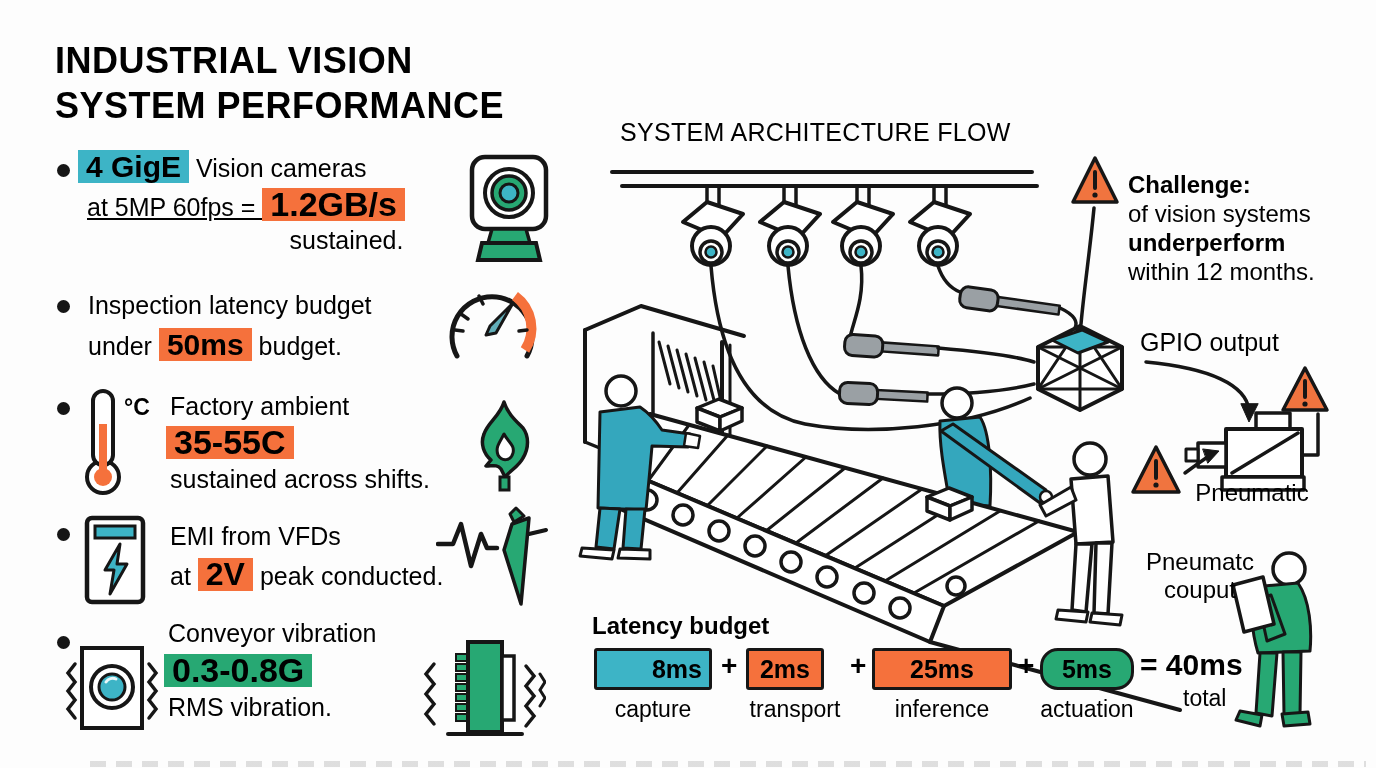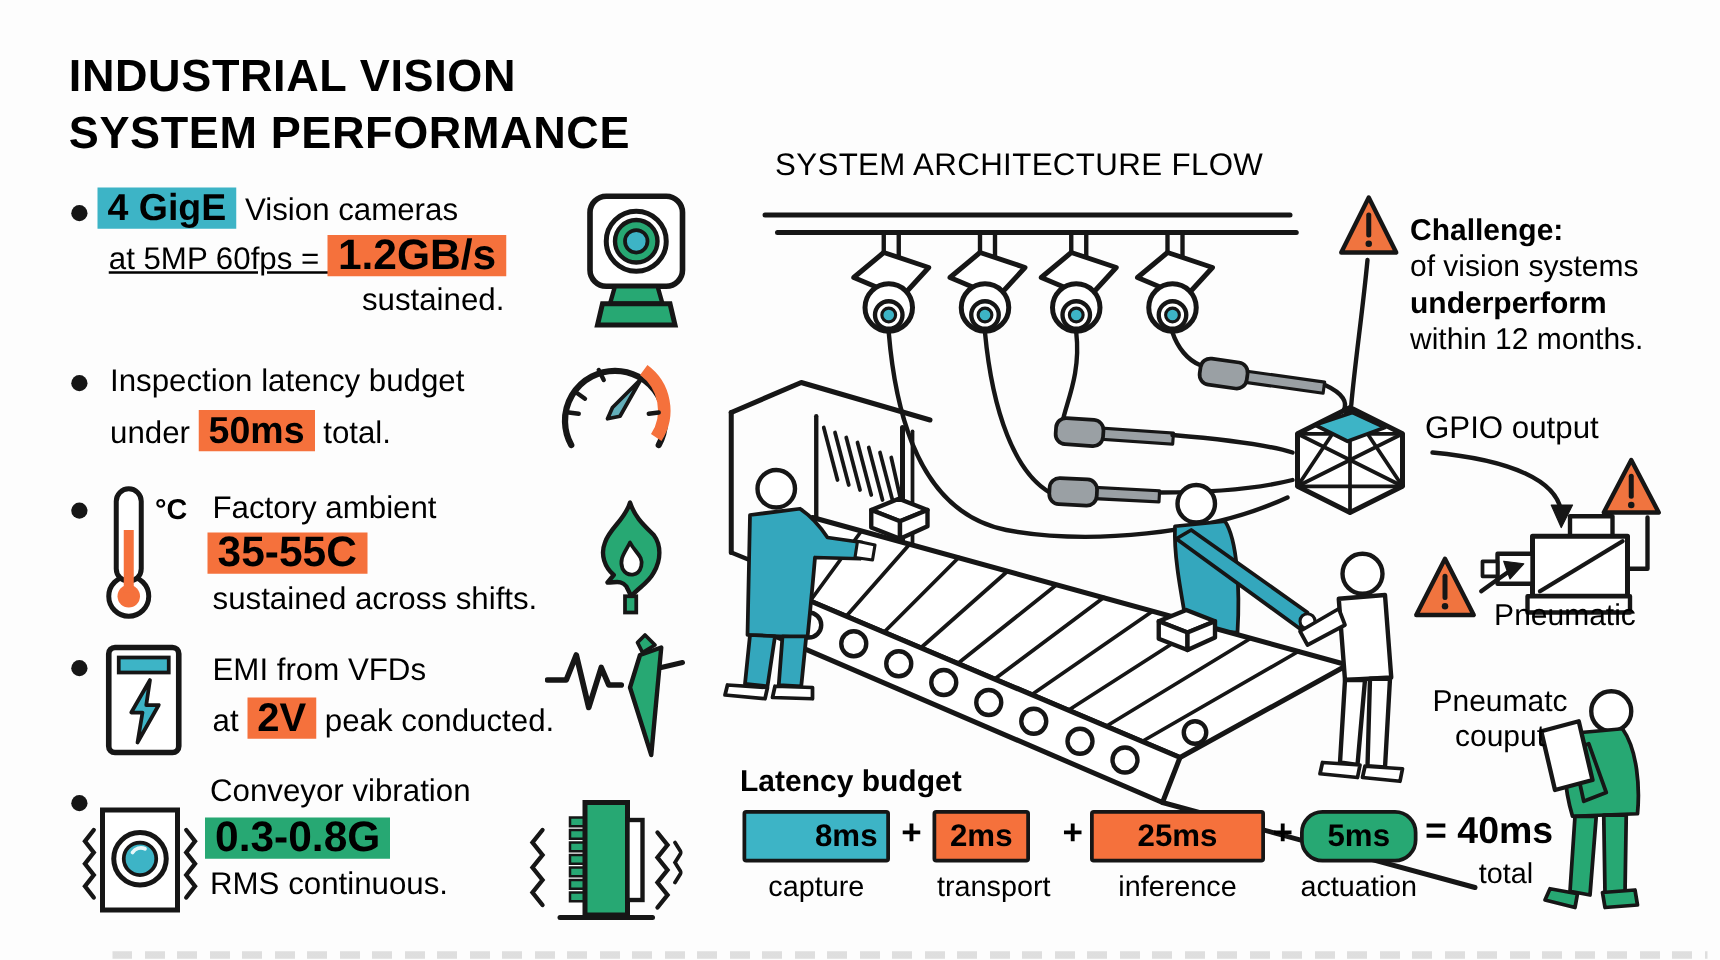"total." span { text: total -> budget }
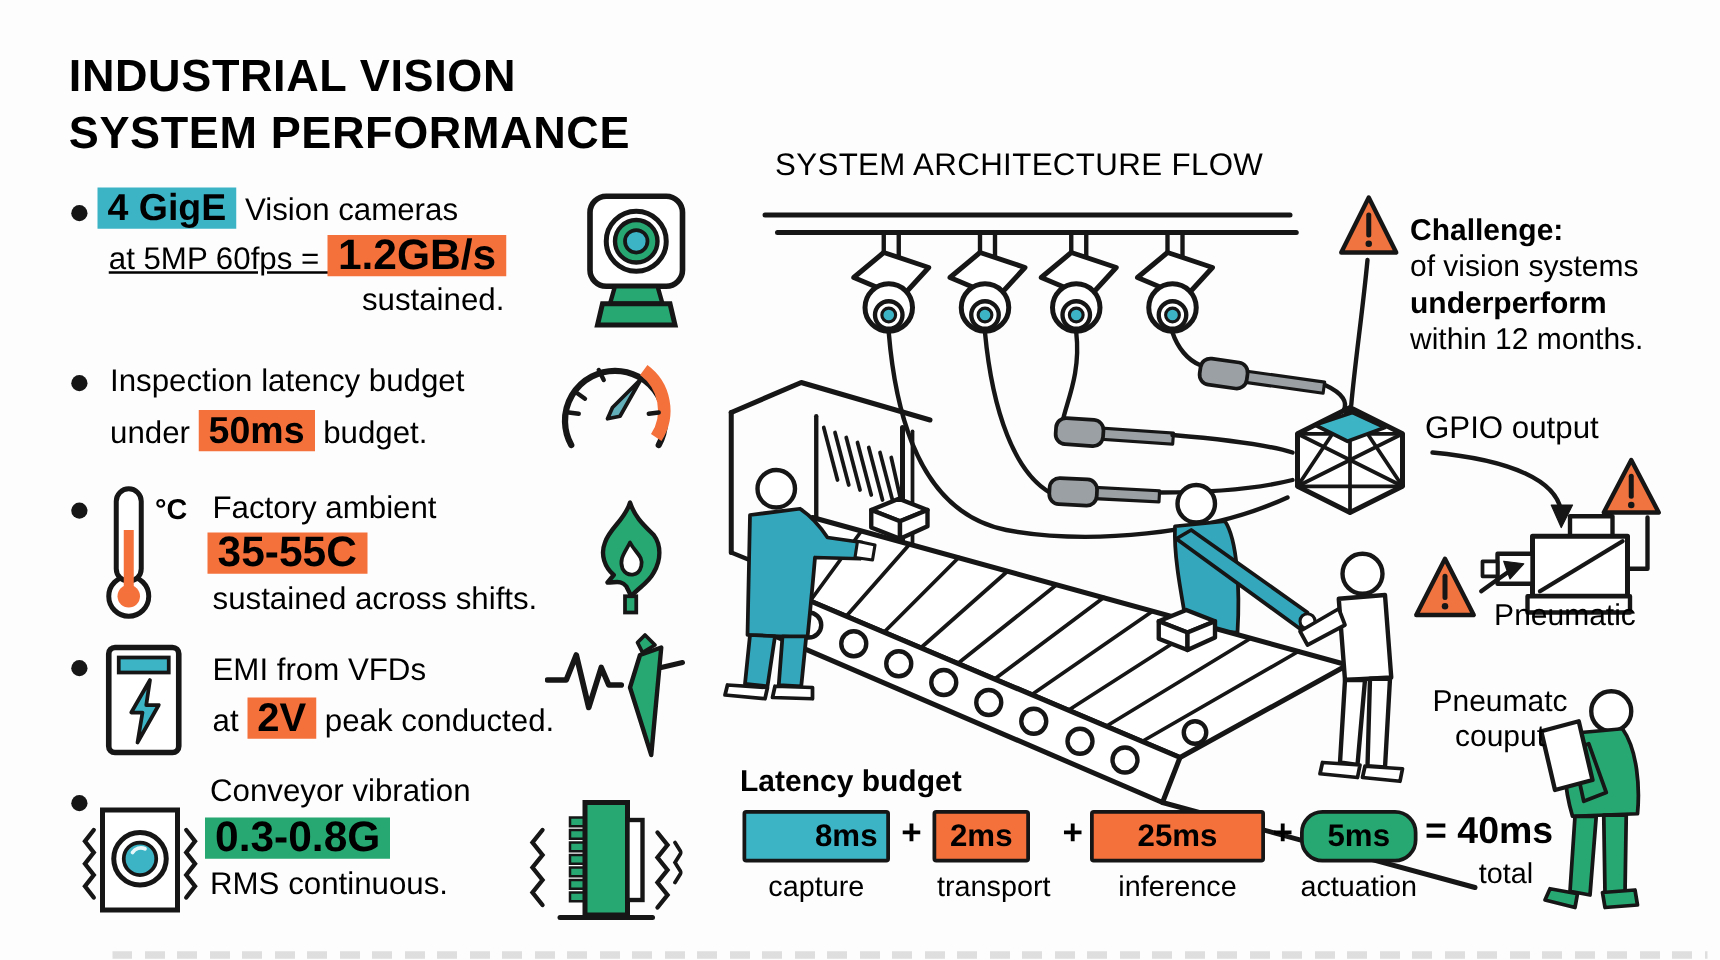"RMS continuous." div { text: continuous -> vibration }
